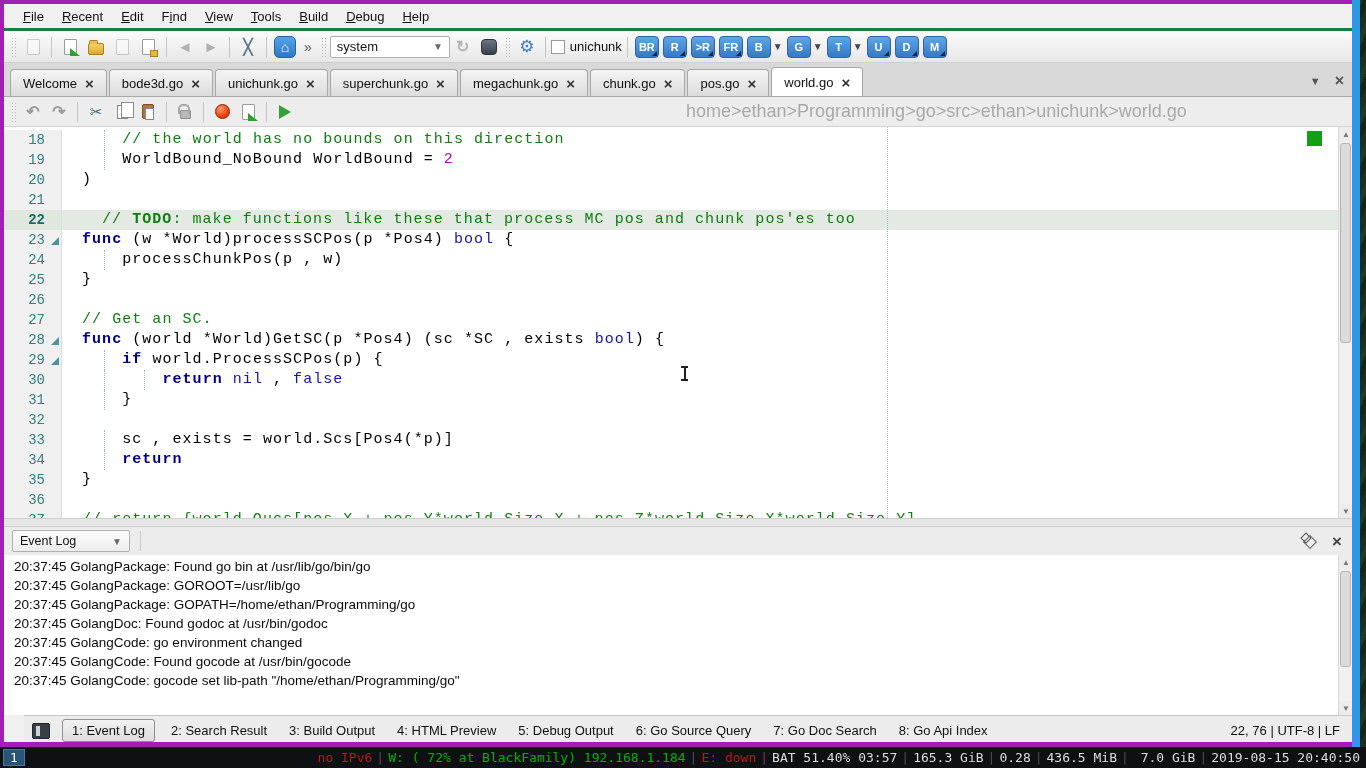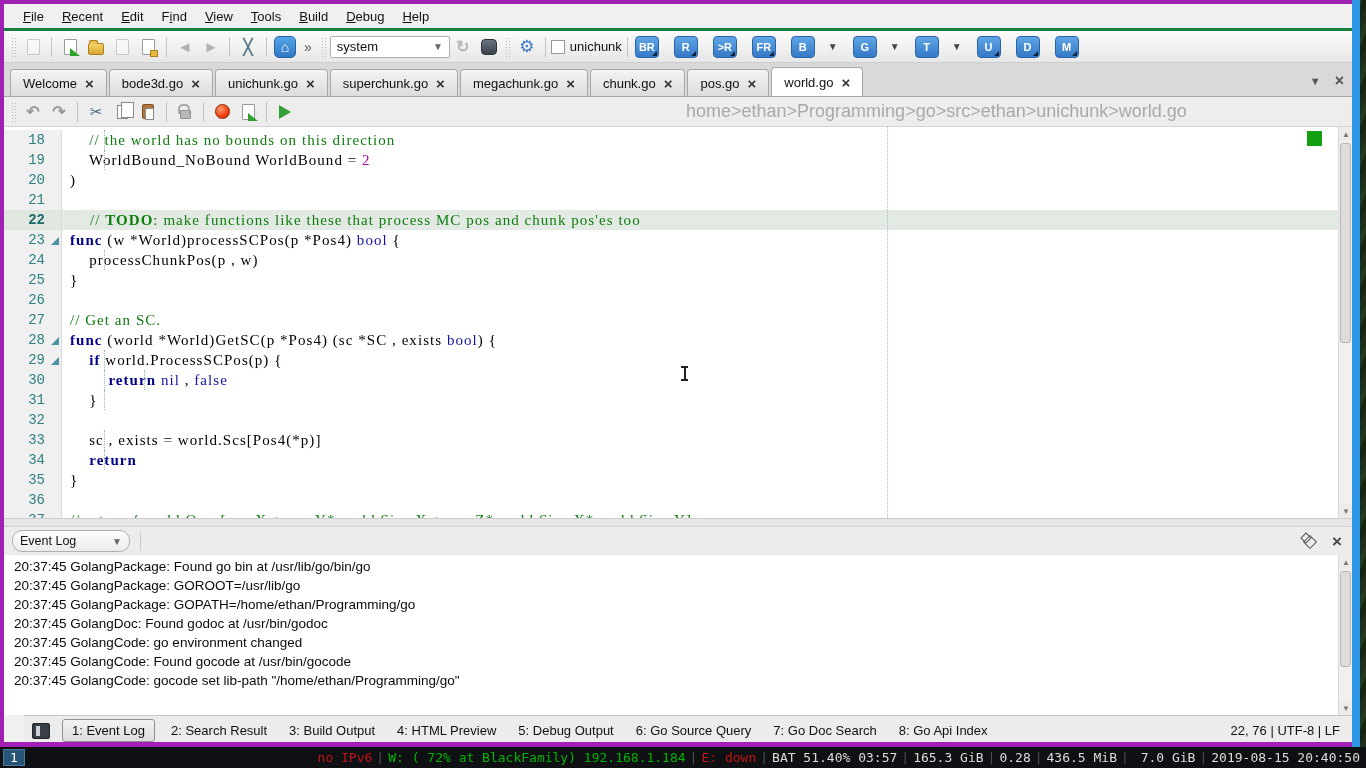"BR" div { gap: 11px -> none }
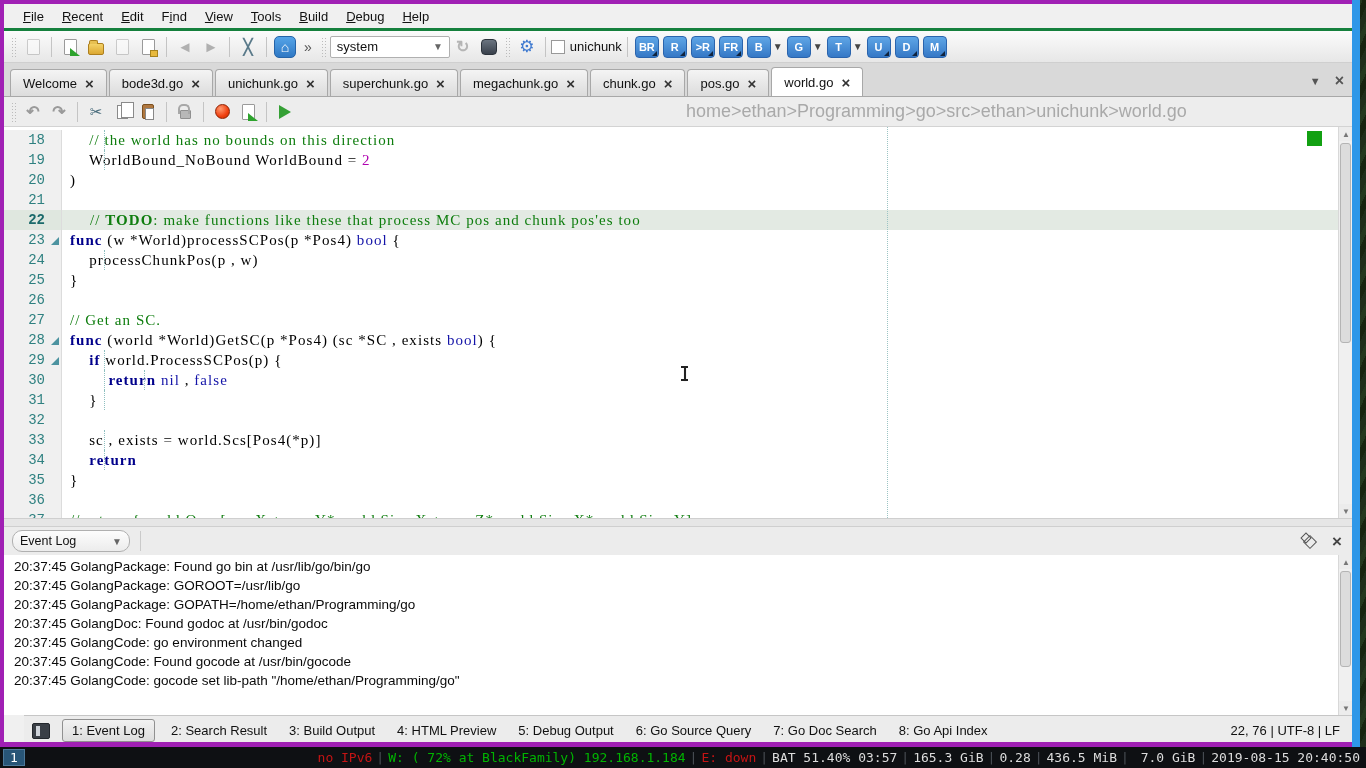"// the world has no" .ed-text { font-family: Liberation Serif, serif -> Liberation Mono, monospace; padding-left: 8px -> 20px }
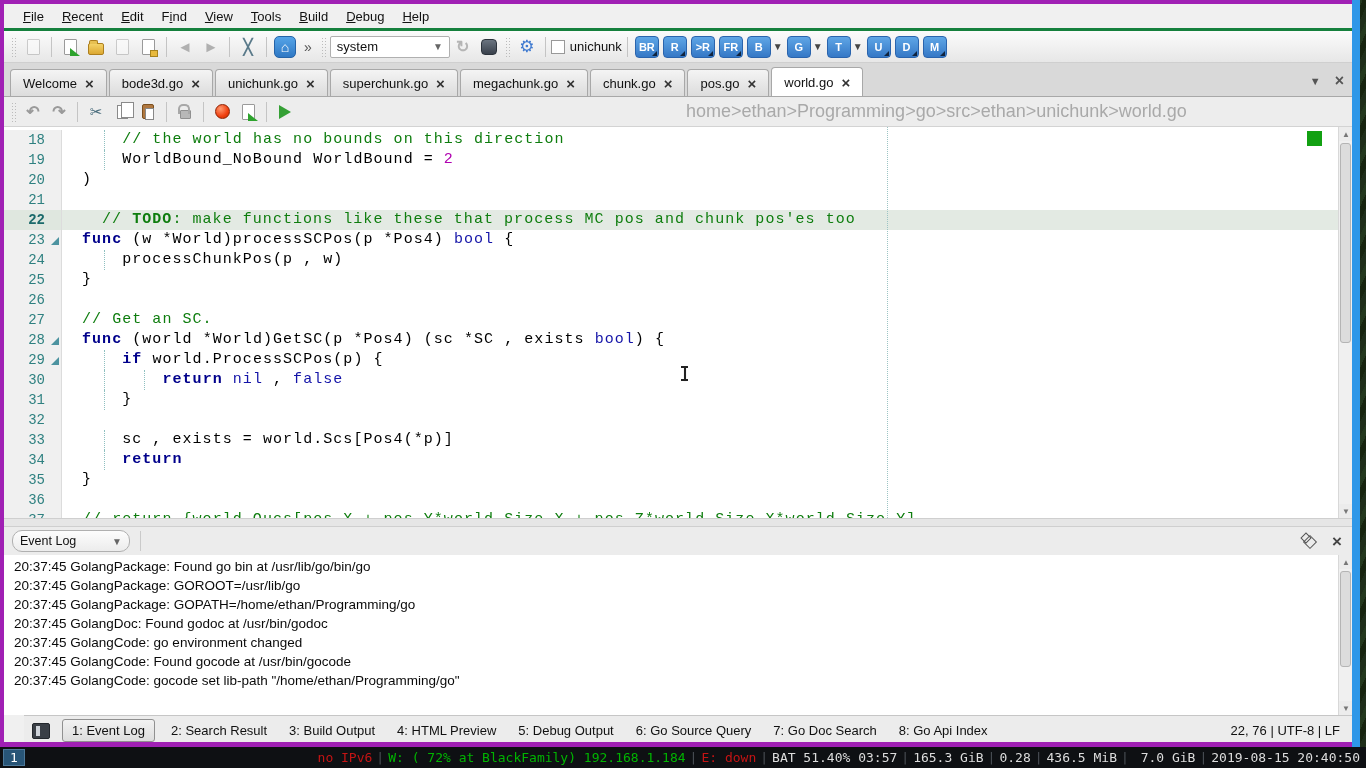"Event Log" .panel-combo { border-radius: 10px -> 2px }
